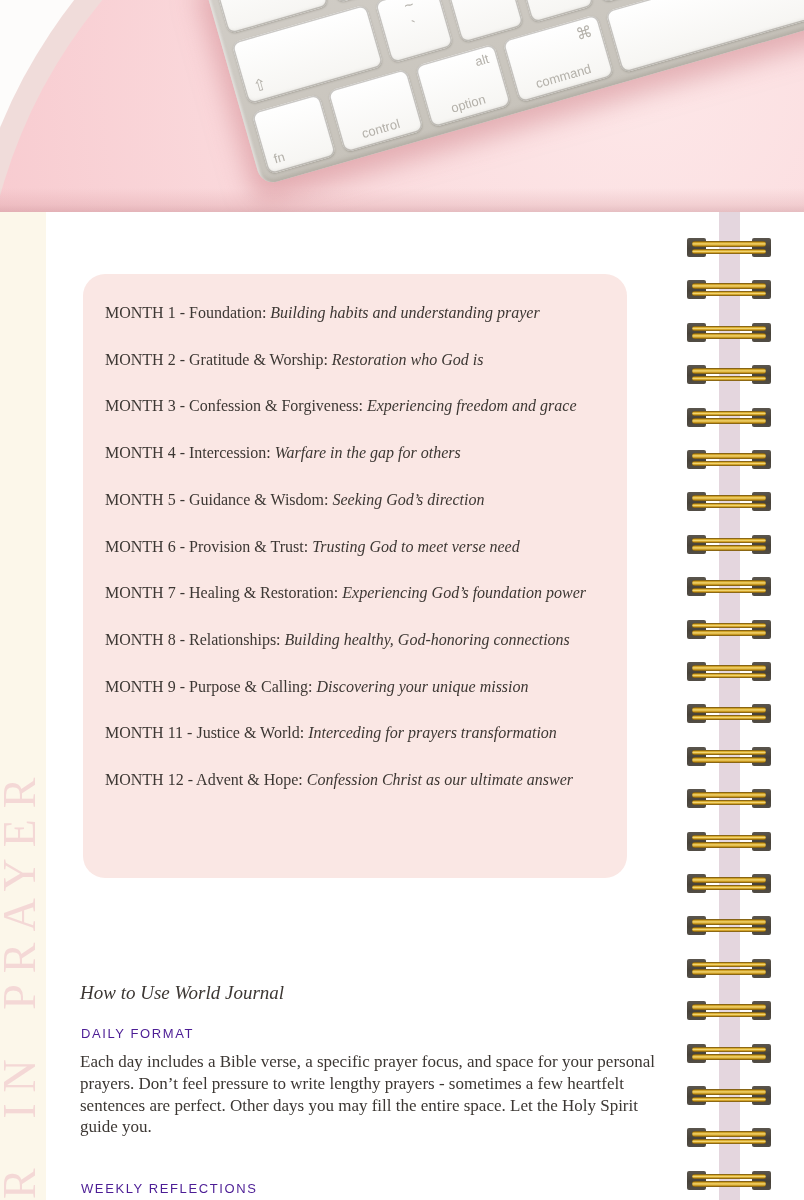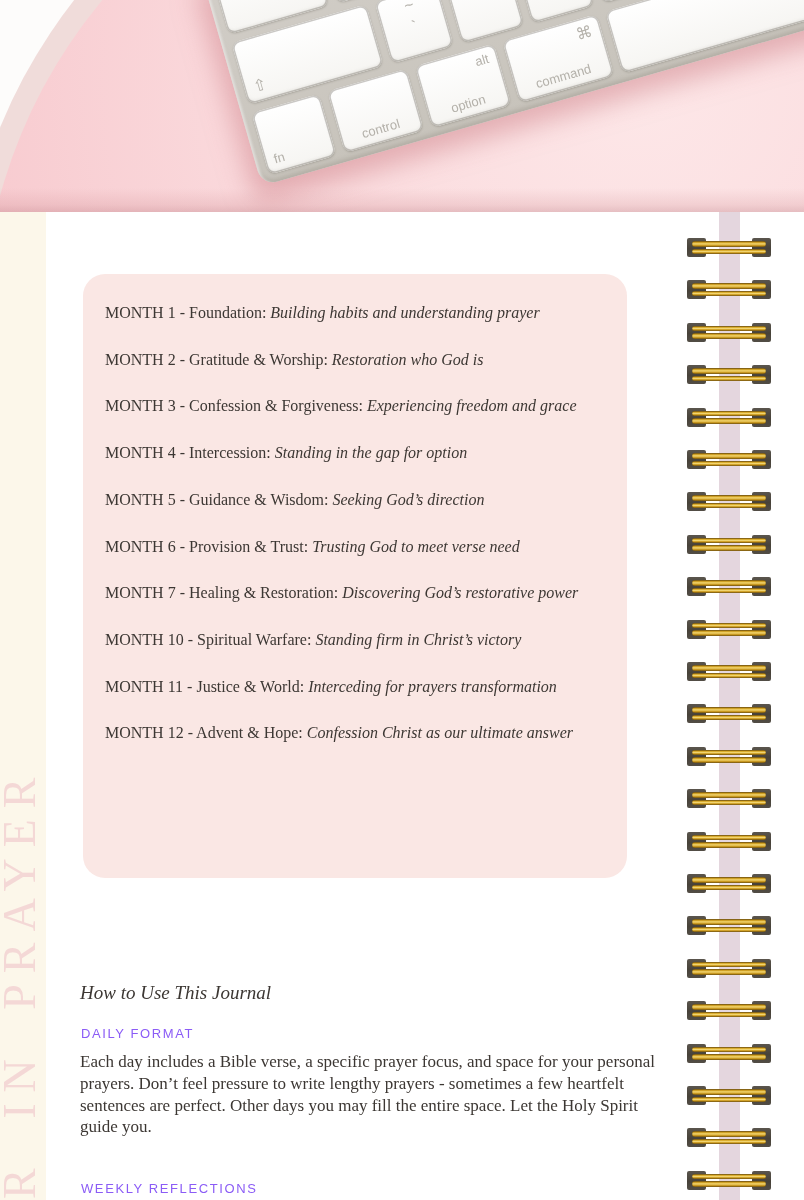"Standing in the gap for" em.month-desc { text: Standing in the gap for option -> Warfare in the gap for others }
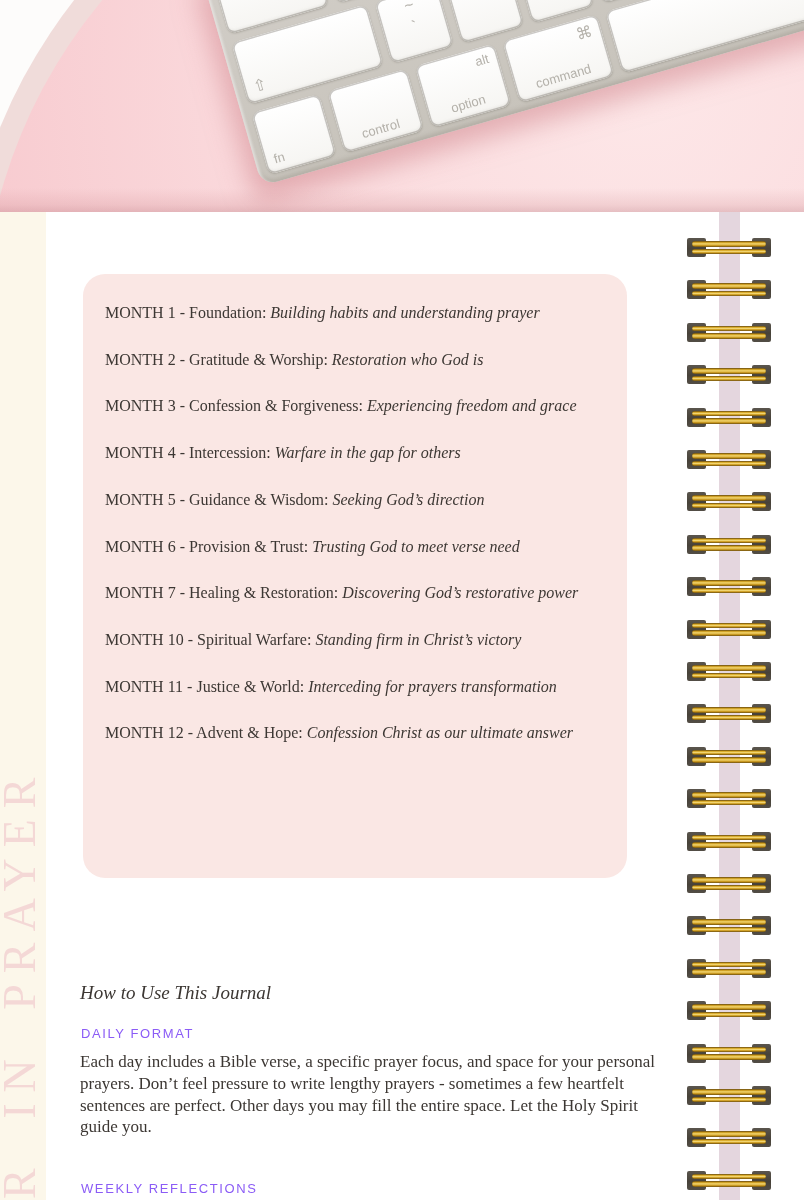"Discovering God’s restorative power" em.month-desc { text: Discovering God’s restorative -> Experiencing God’s foundation }
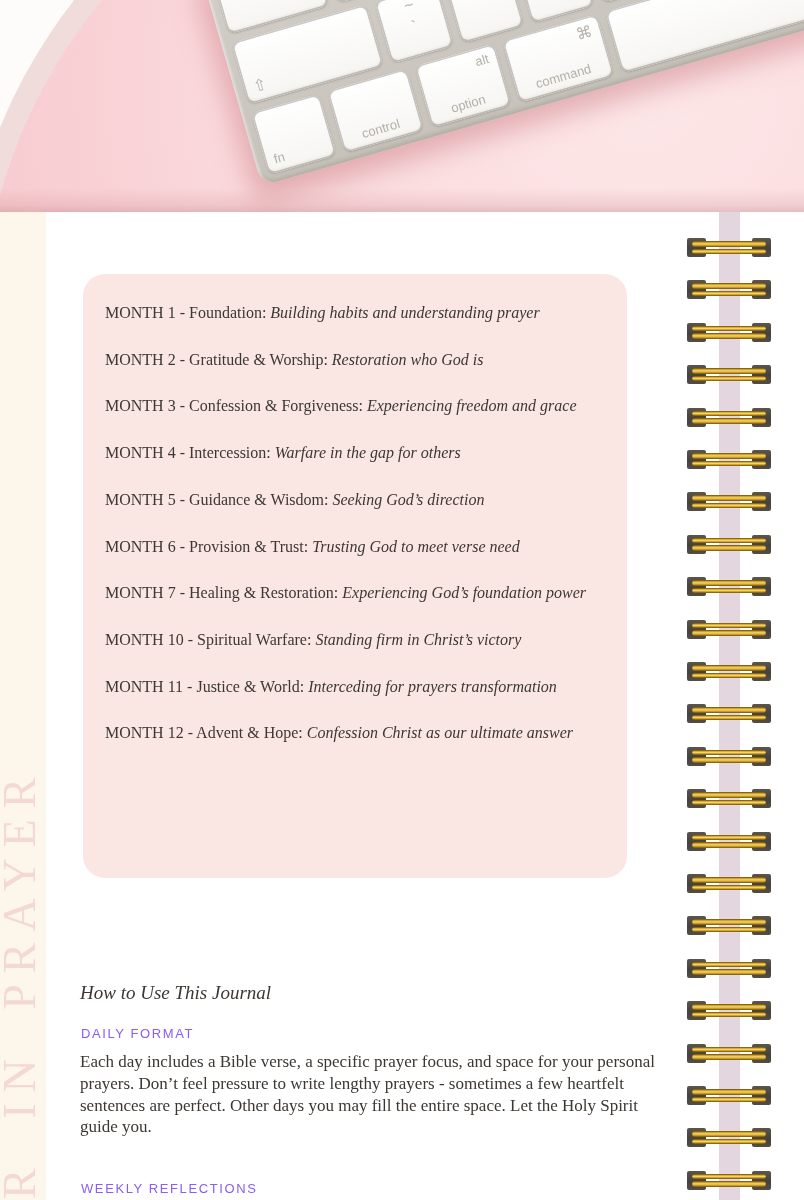"MONTH 8 - Relationships: Building" div.month-row { html: none -> <div><span>MONTH 8 - Relationships:</span> <em>Building healthy, God-honoring connections</em></div> }
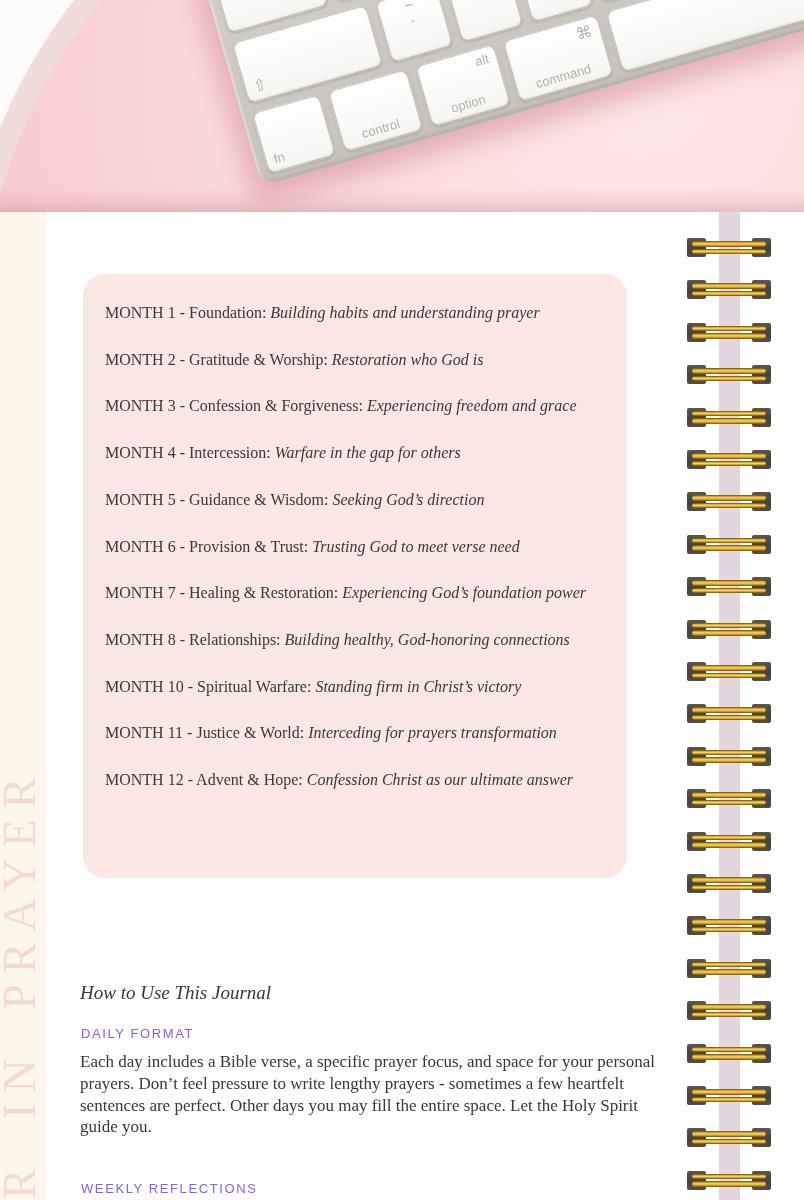"MONTH 9 - Purpose &" div.month-row { html: none -> <div><span>MONTH 9 - Purpose &amp; Calling:</span> <em>Discovering your unique mission</em></div> }
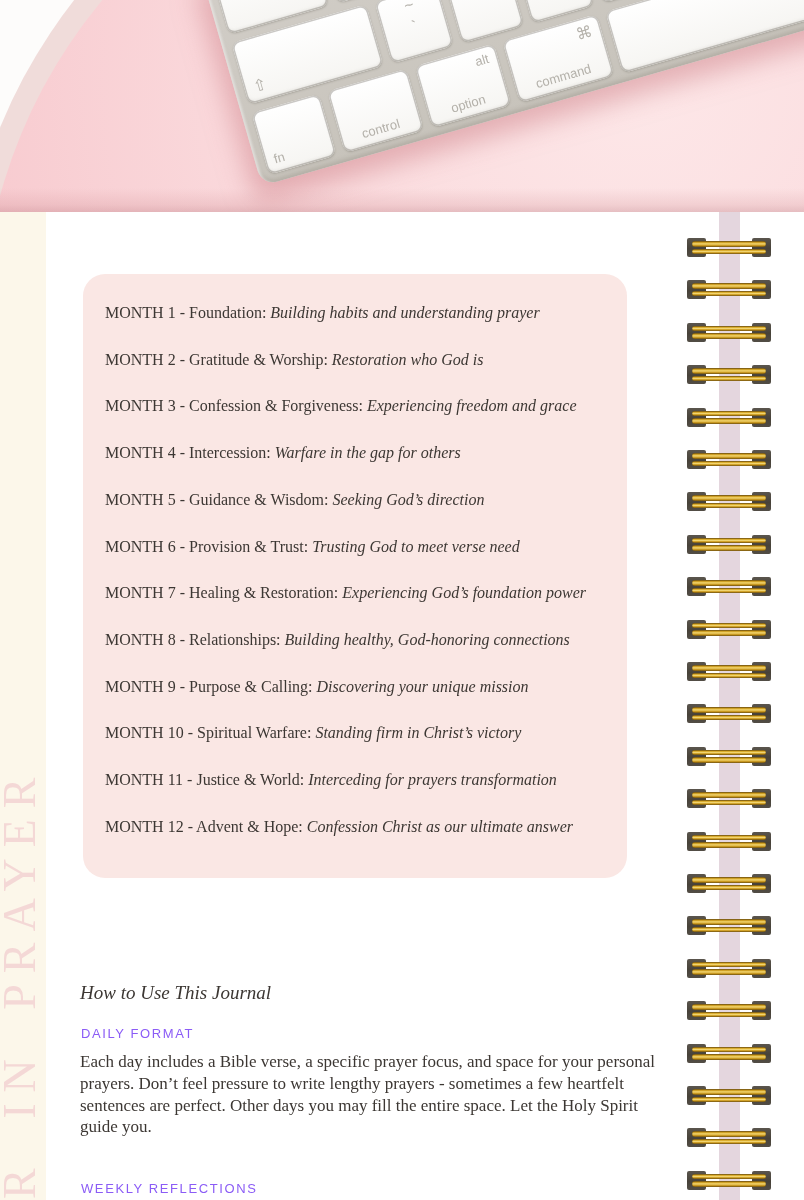"MONTH 10 - Spiritual Warfare:" div.month-row { html: <div><span>MONTH 10 - Spiritual Warfare:</span> <em>Standing firm in Christ’s victory</em></div> -> none }
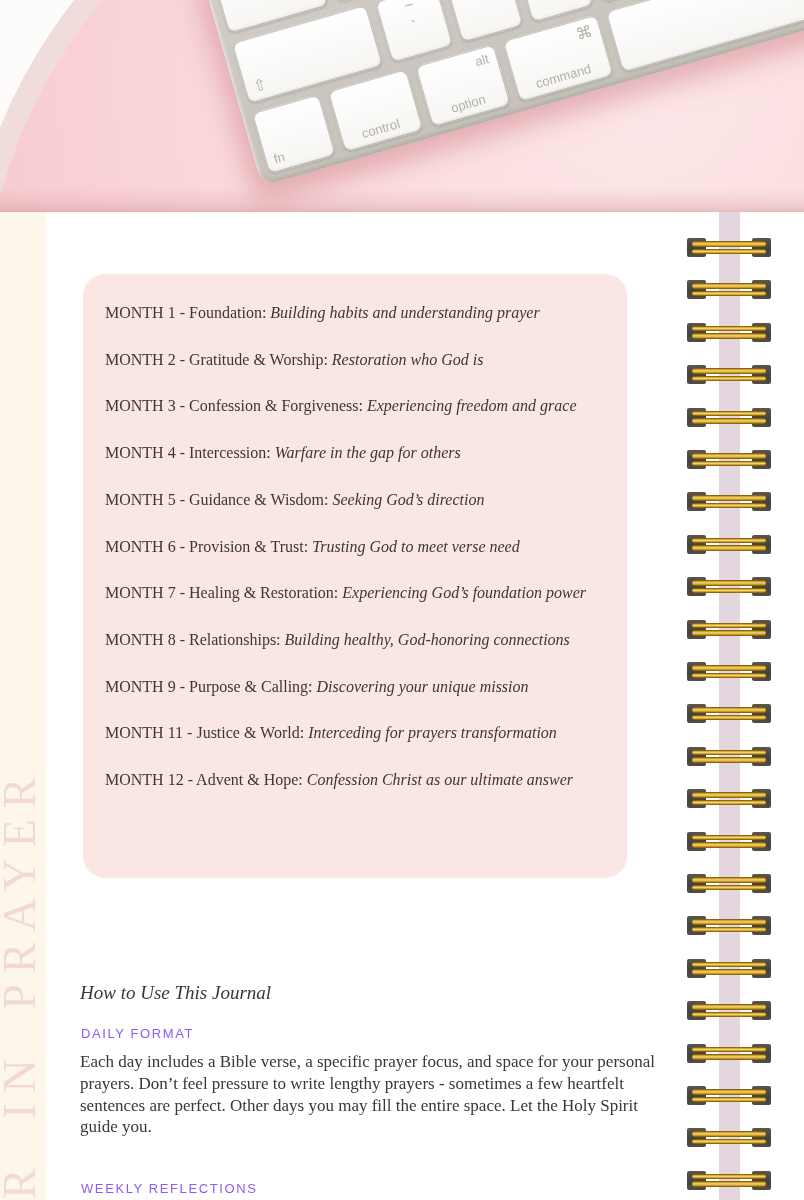"How to Use This Journal" h3.howto { text: This -> World }
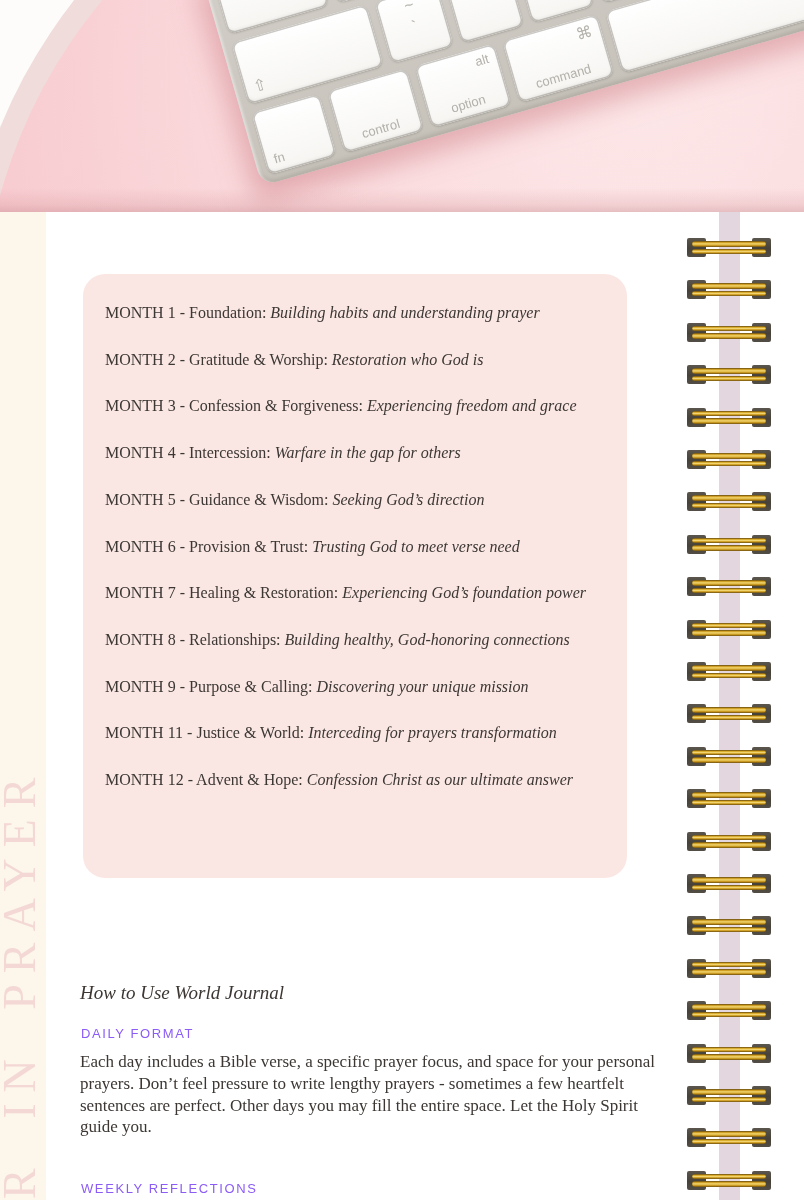"DAILY FORMAT" .section-label { color: #8b5cf6 -> #4c1d95 }
